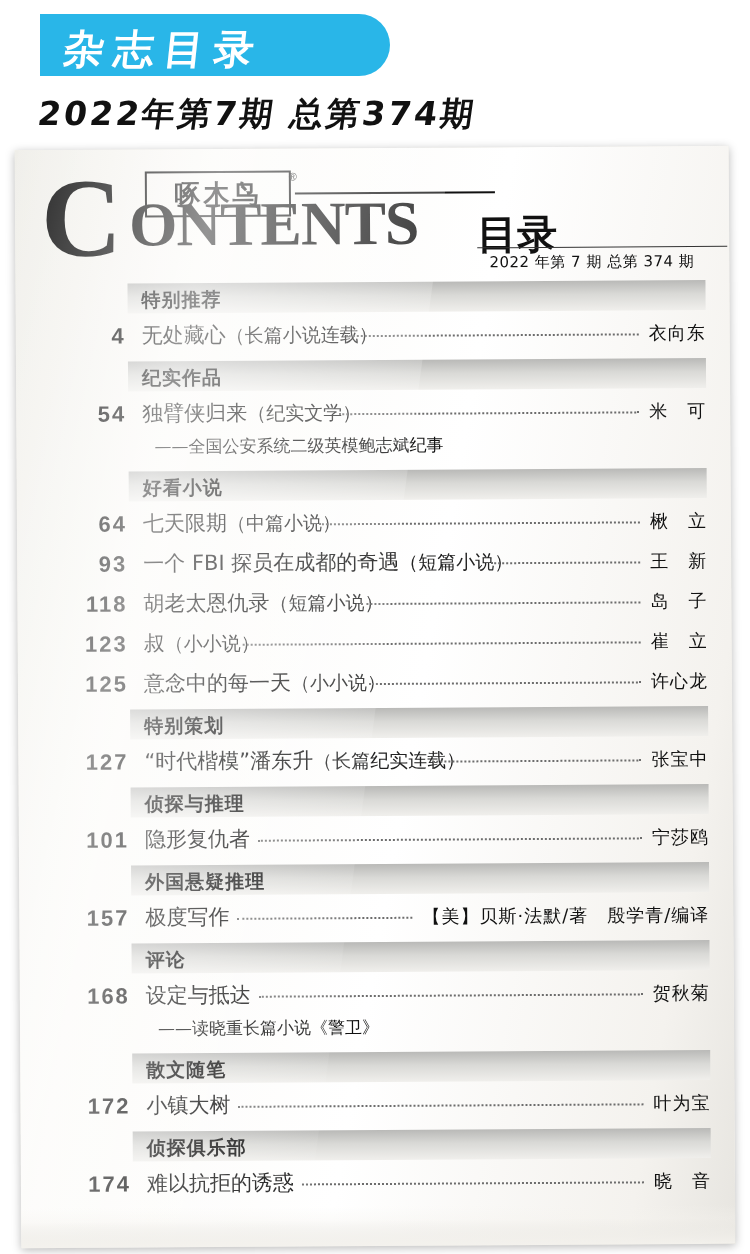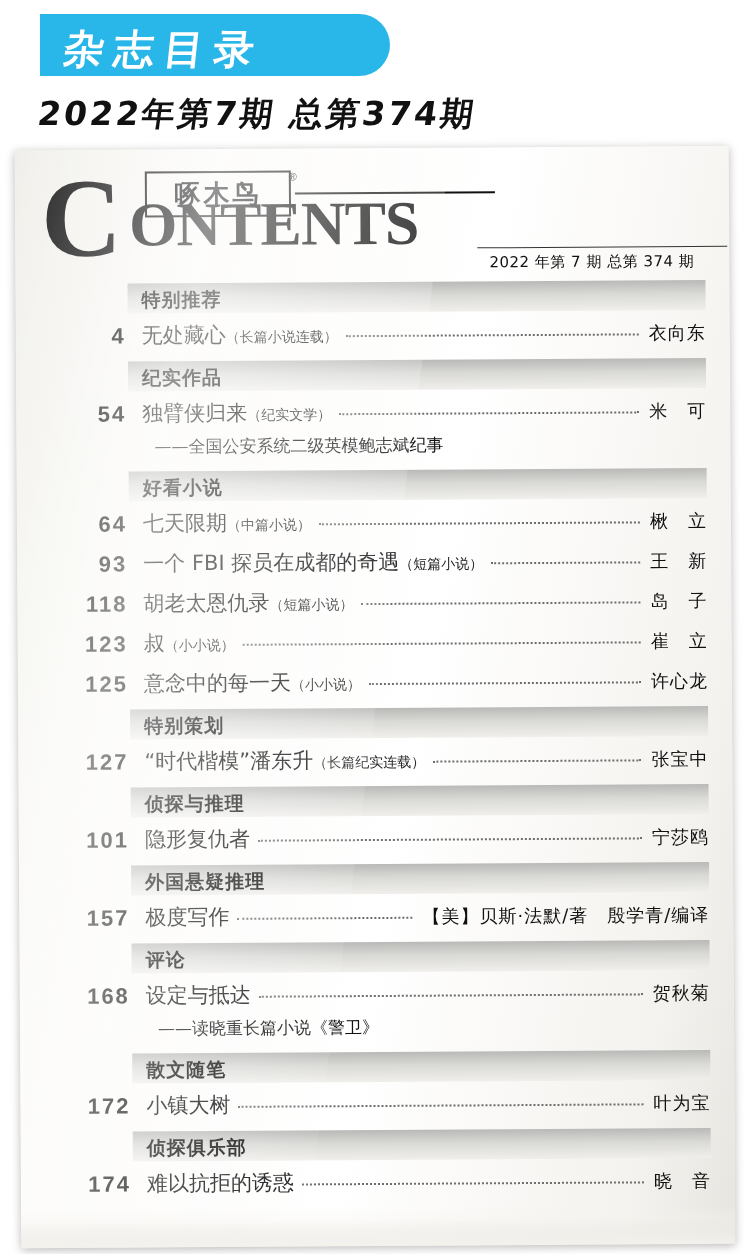"目录" div.mulu { html: none -> <div>目录</div> }
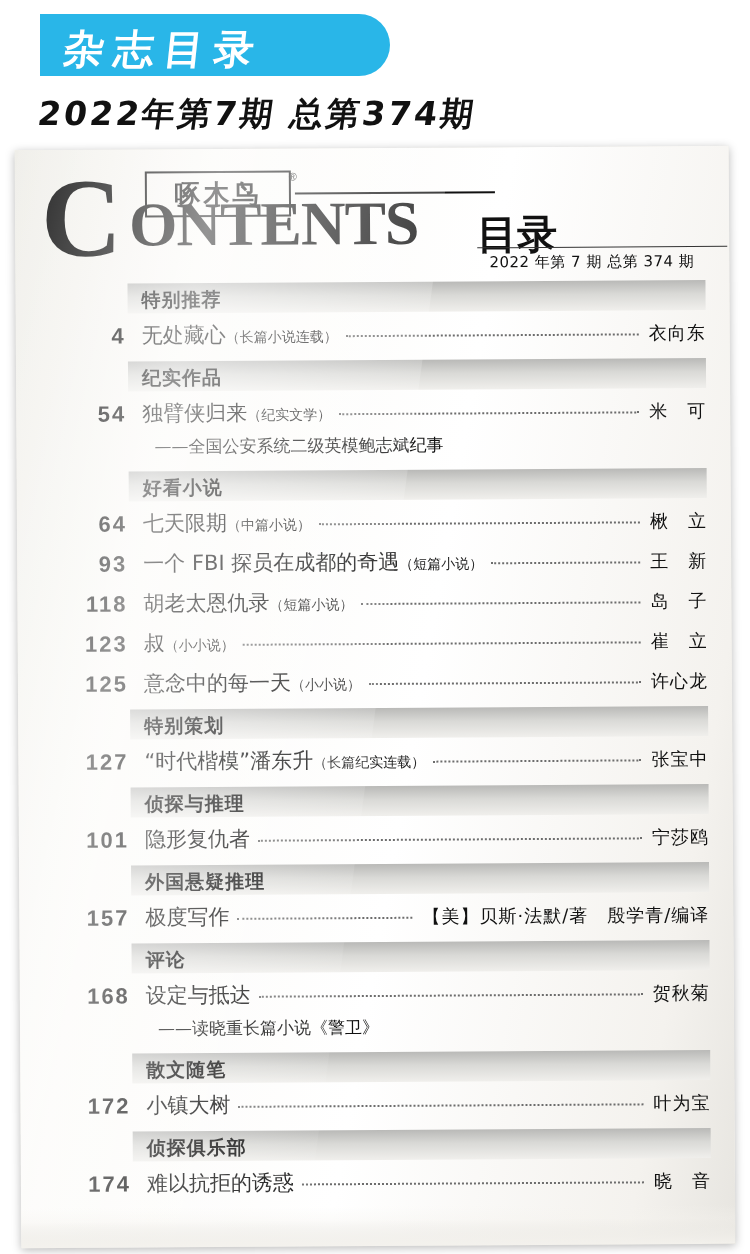"（短篇小说）" .entry .kind { font-size: 14px -> 19px }
